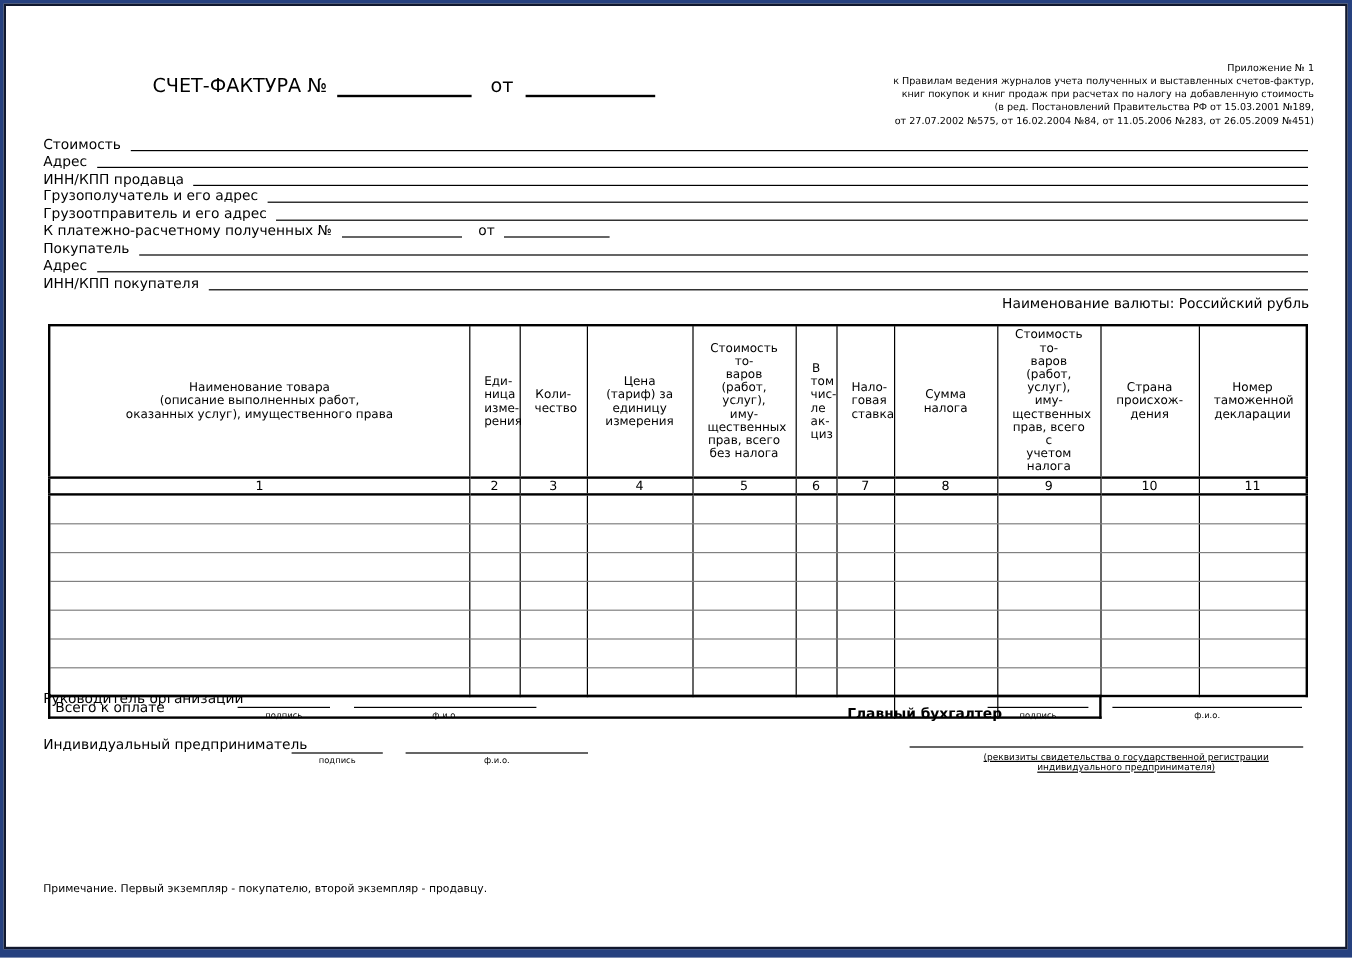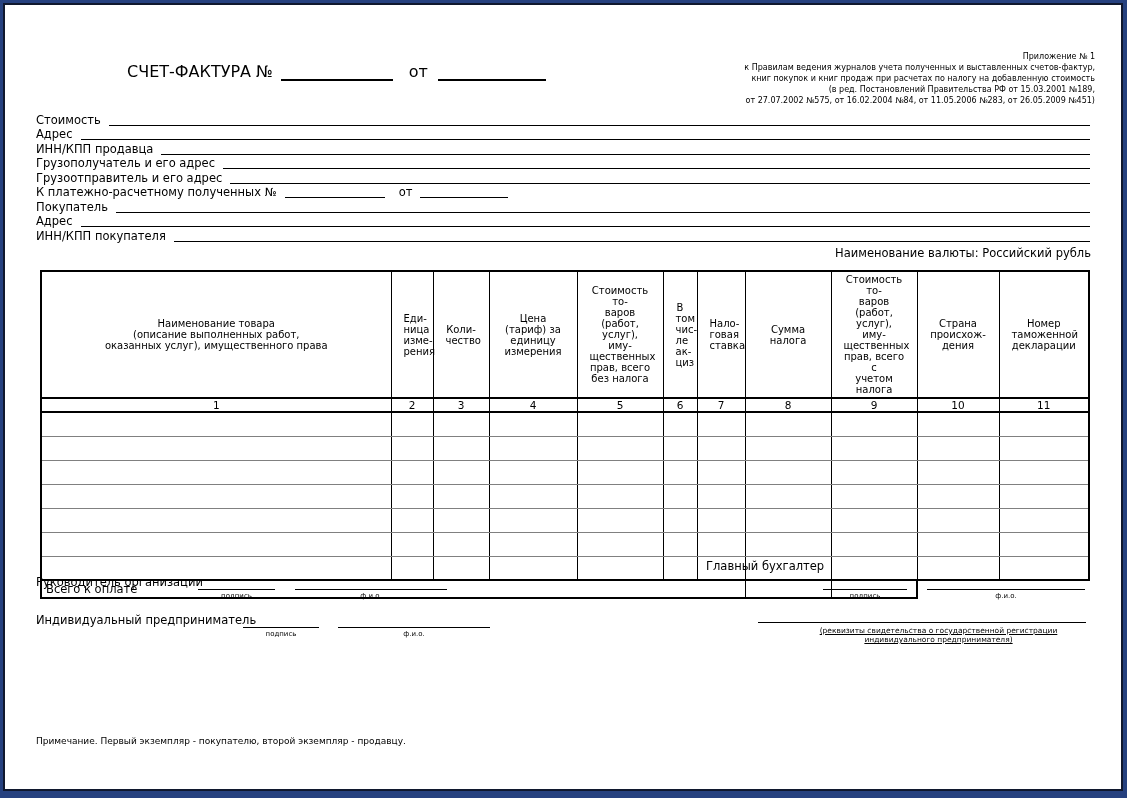"Главный бухгалтер" #sig-gb-label { font-weight: none -> bold; top: 554px -> 582px }
